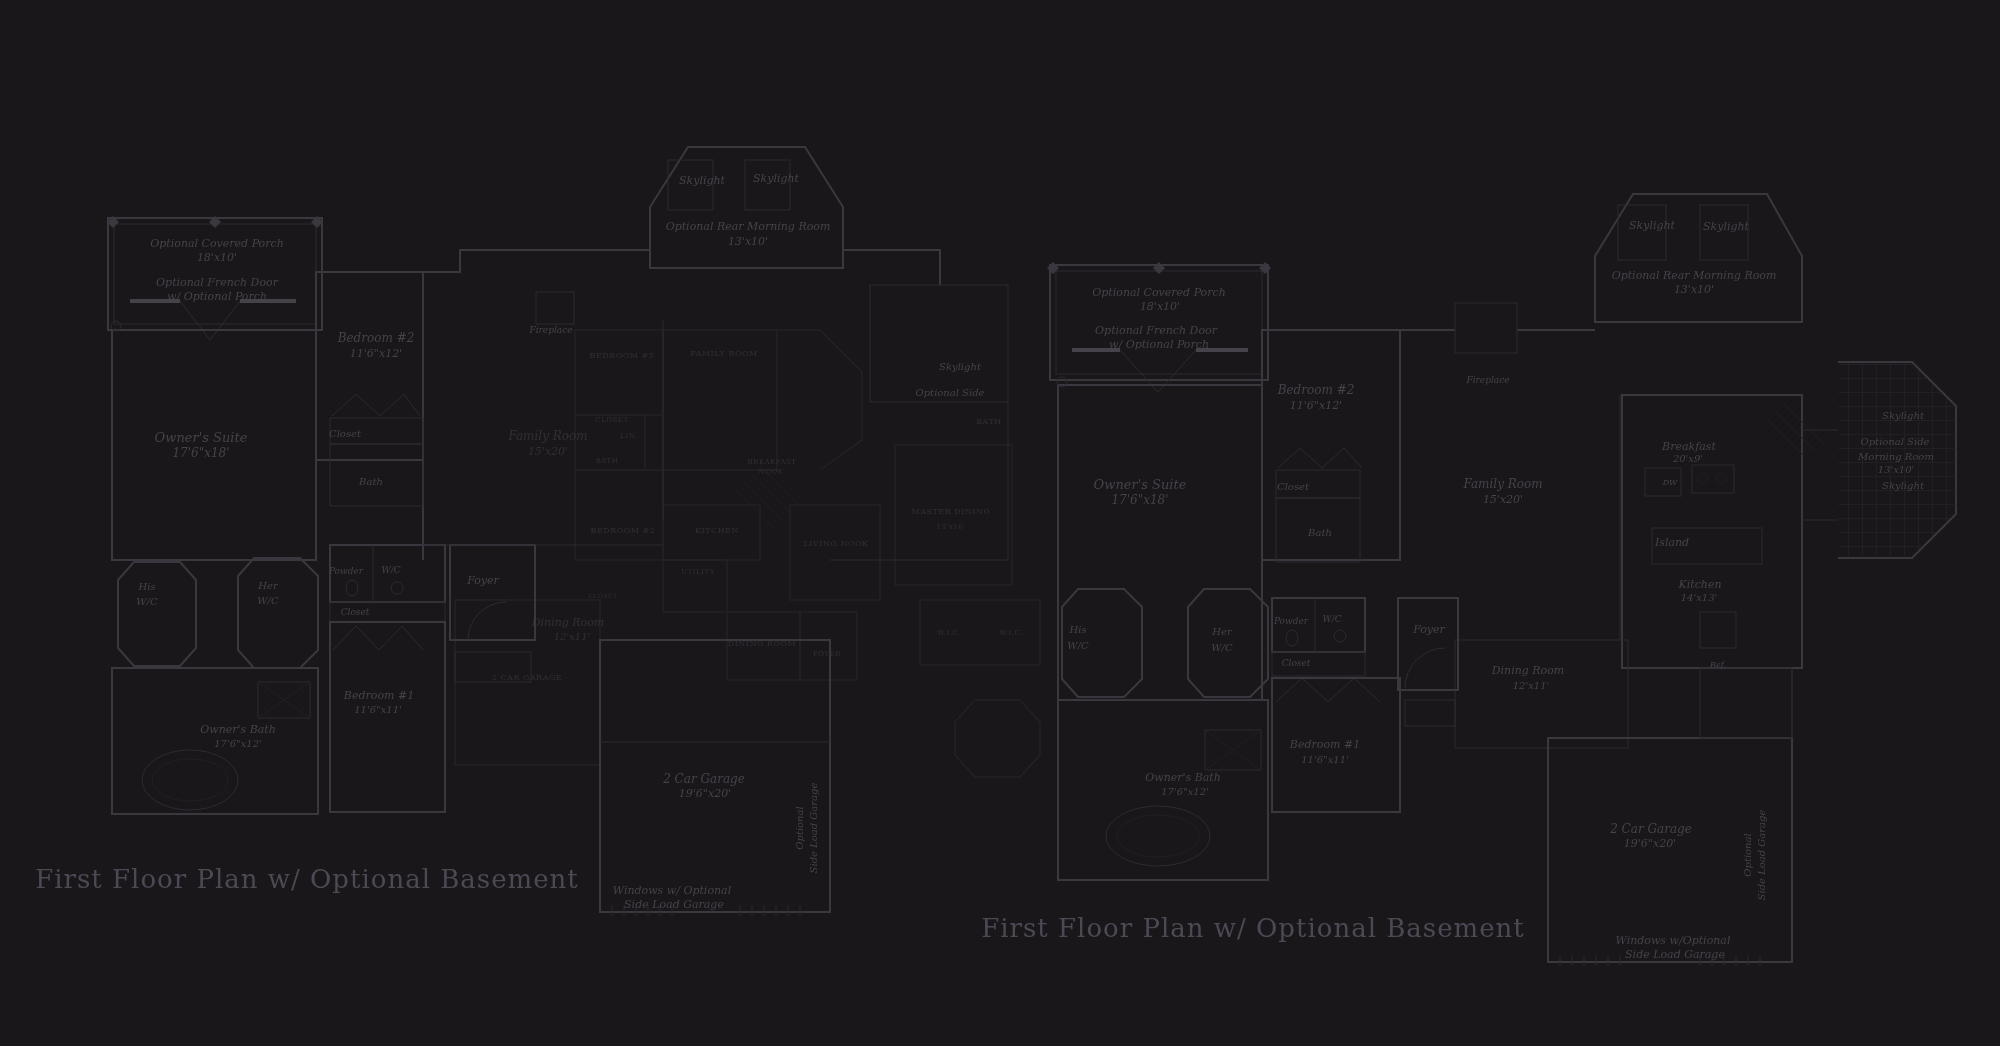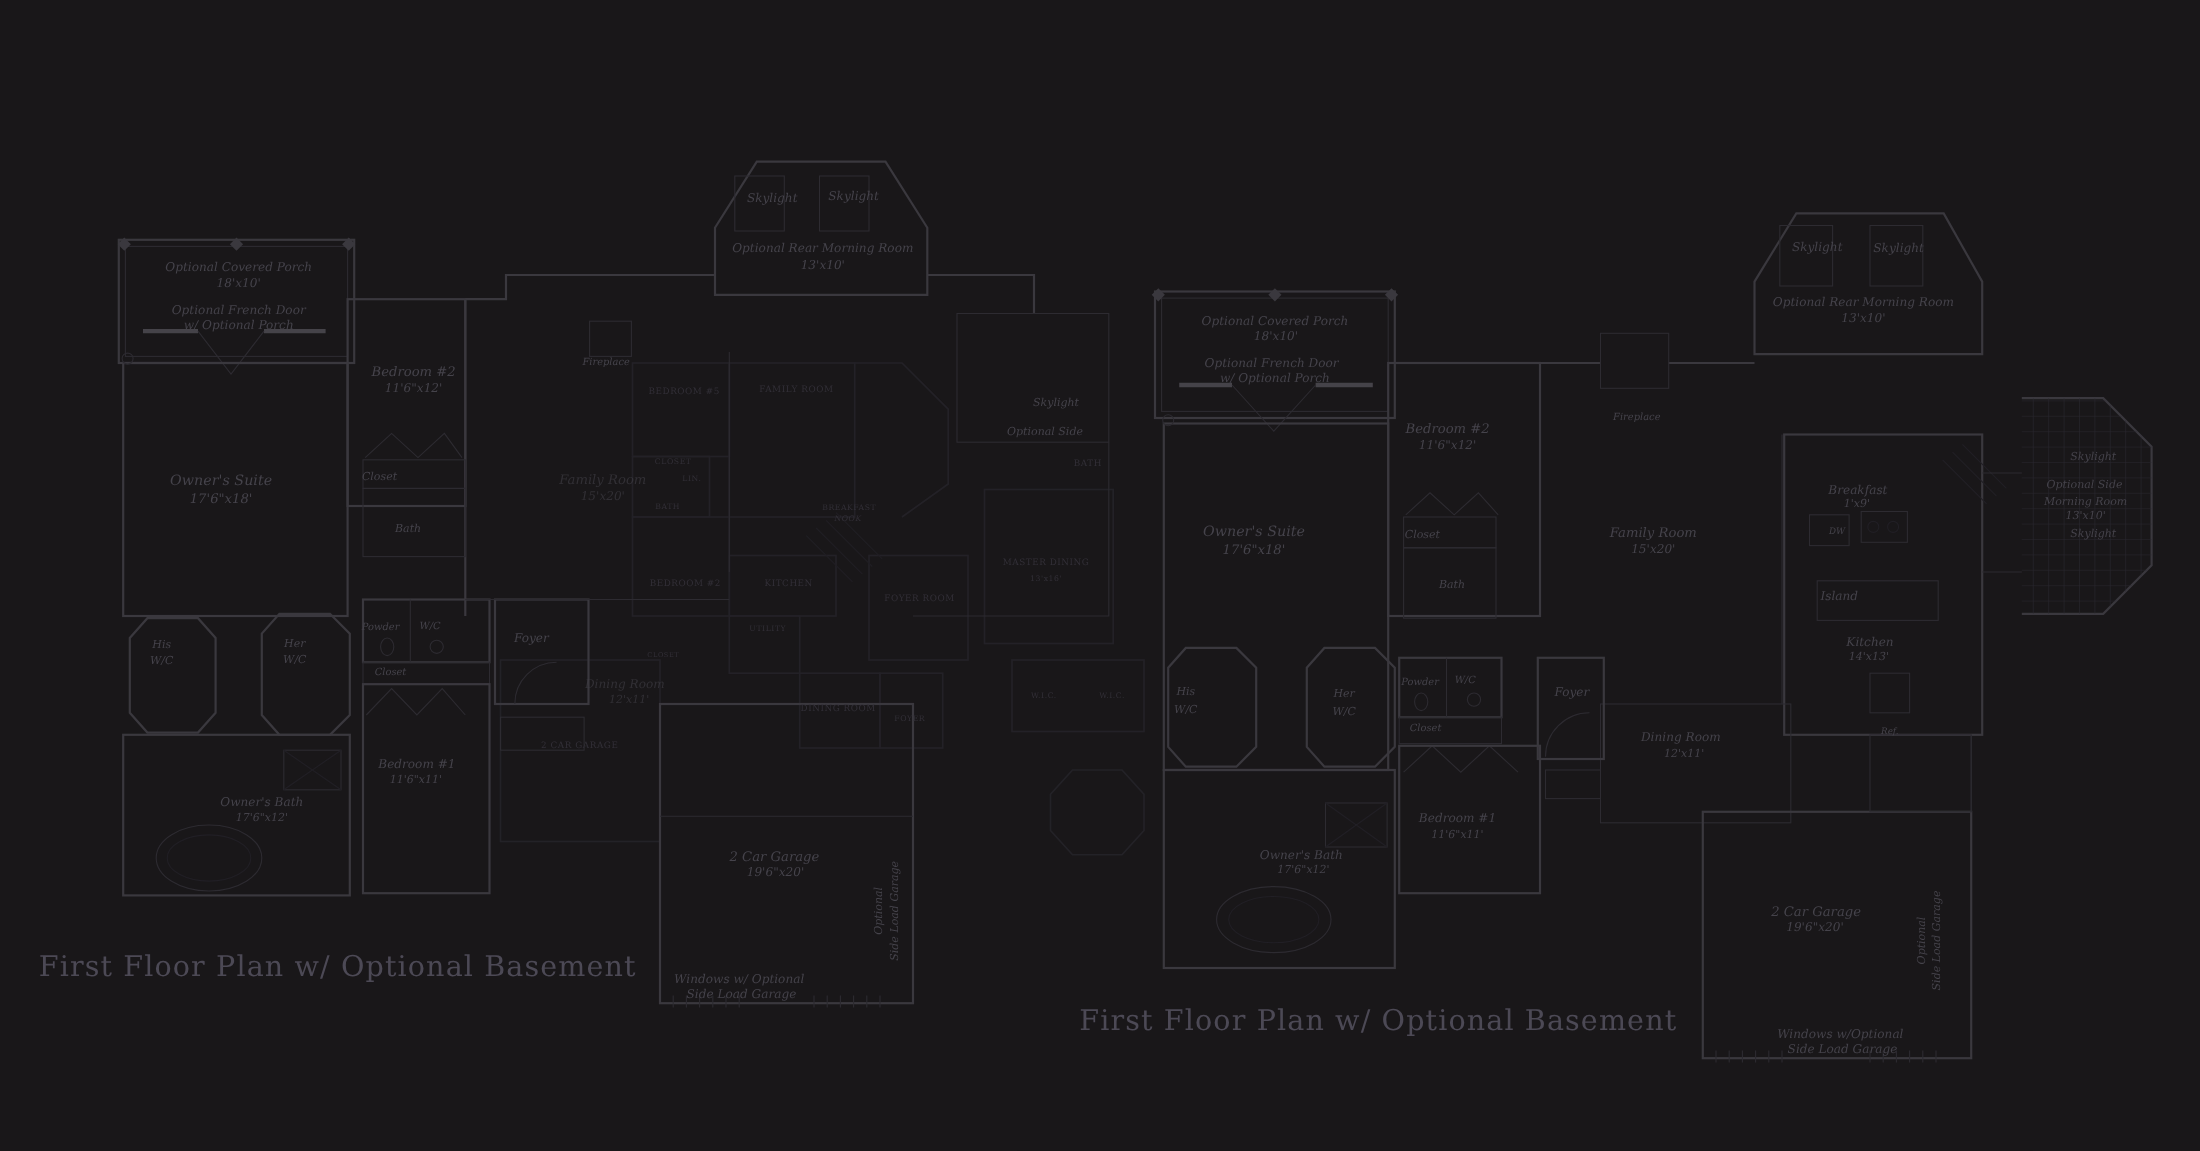"1'x9'" div.lbl { text: 1'x9' -> 20'x9' }
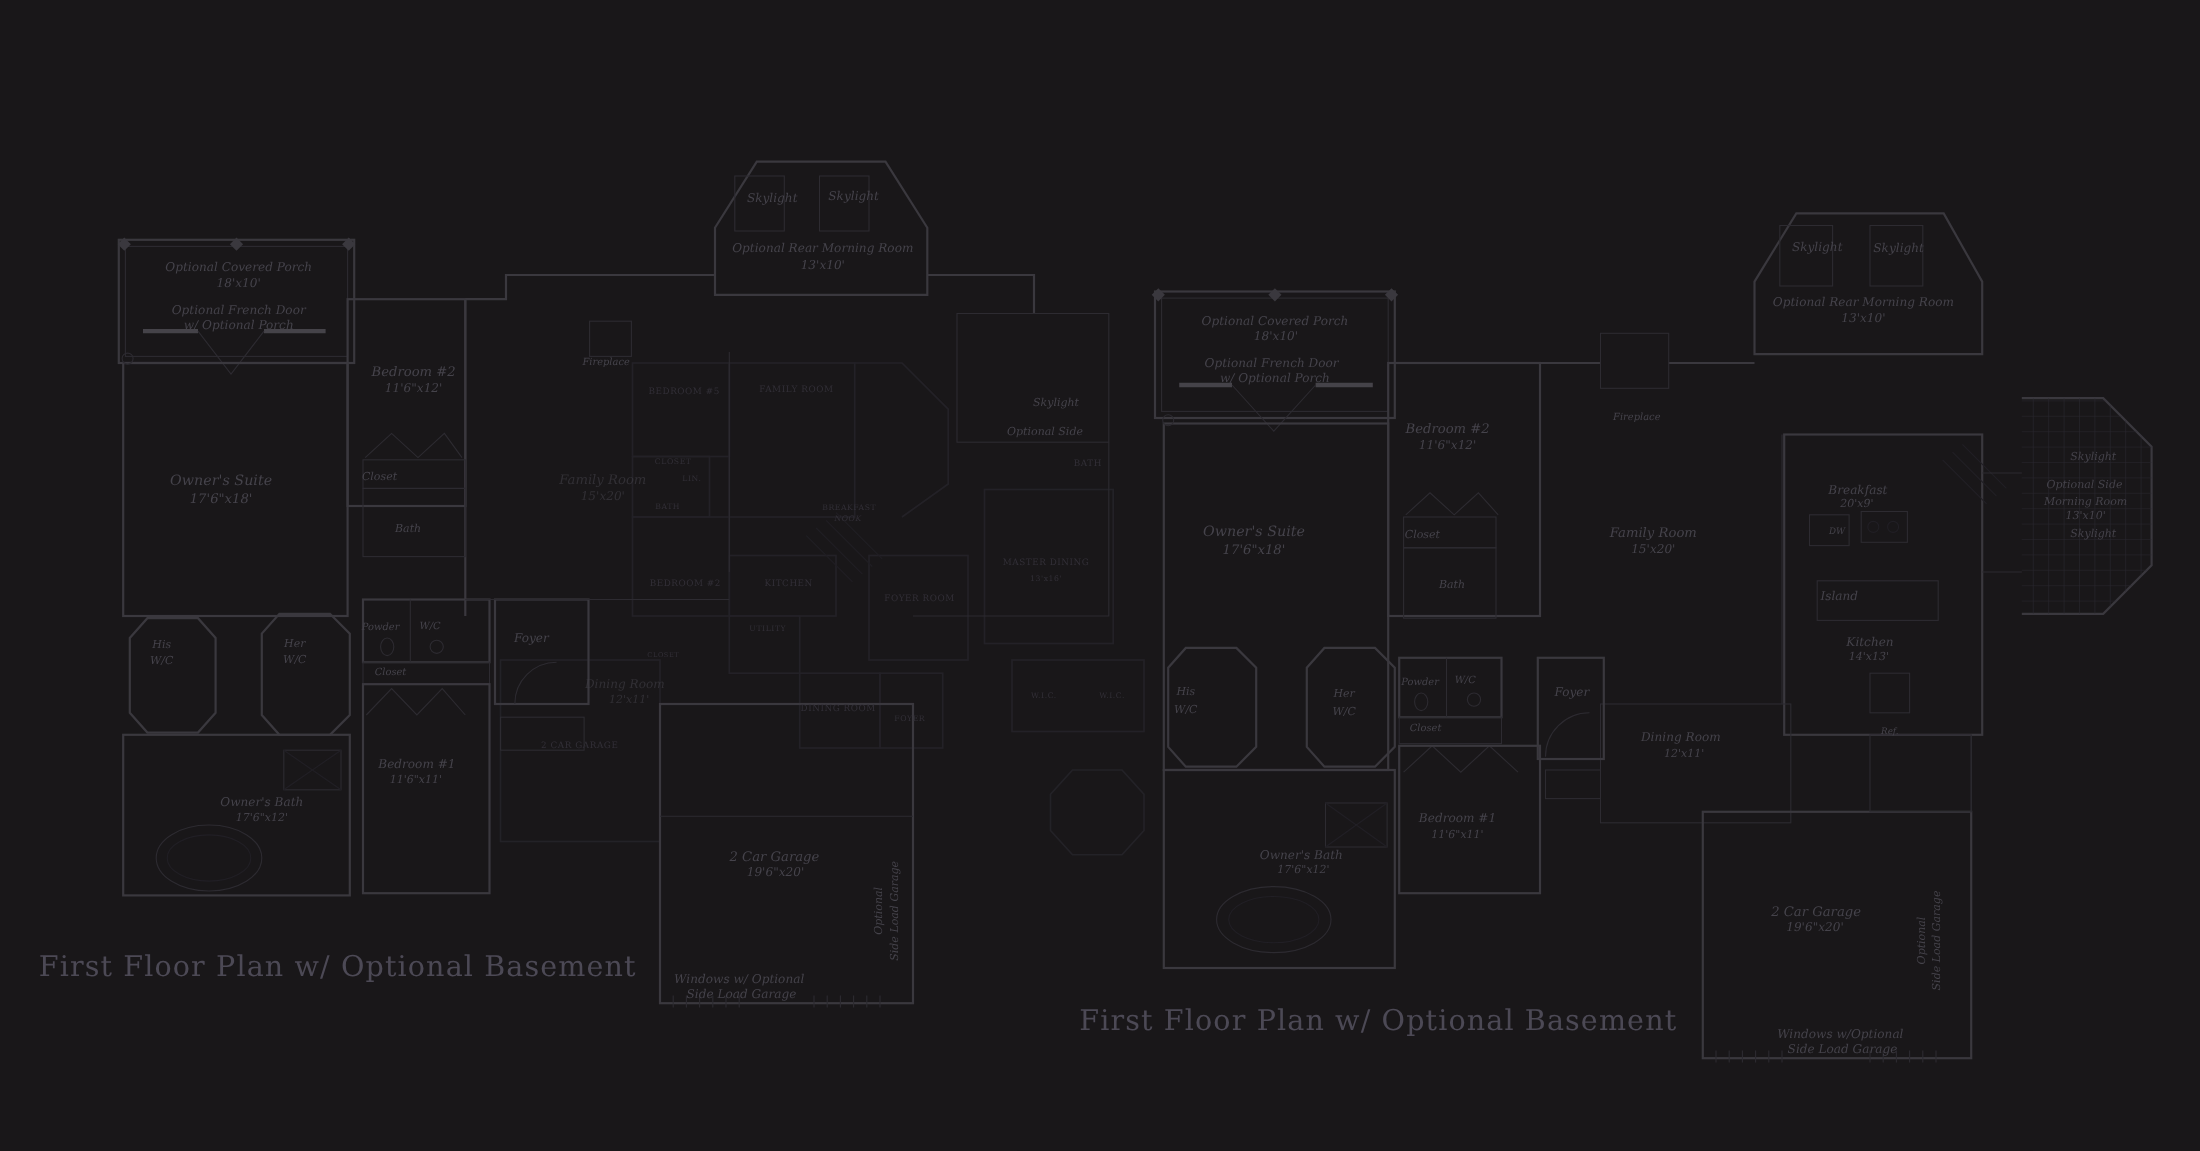"FOYER ROOM" div.lbl { text: FOYER ROOM -> LIVING NOOK }
